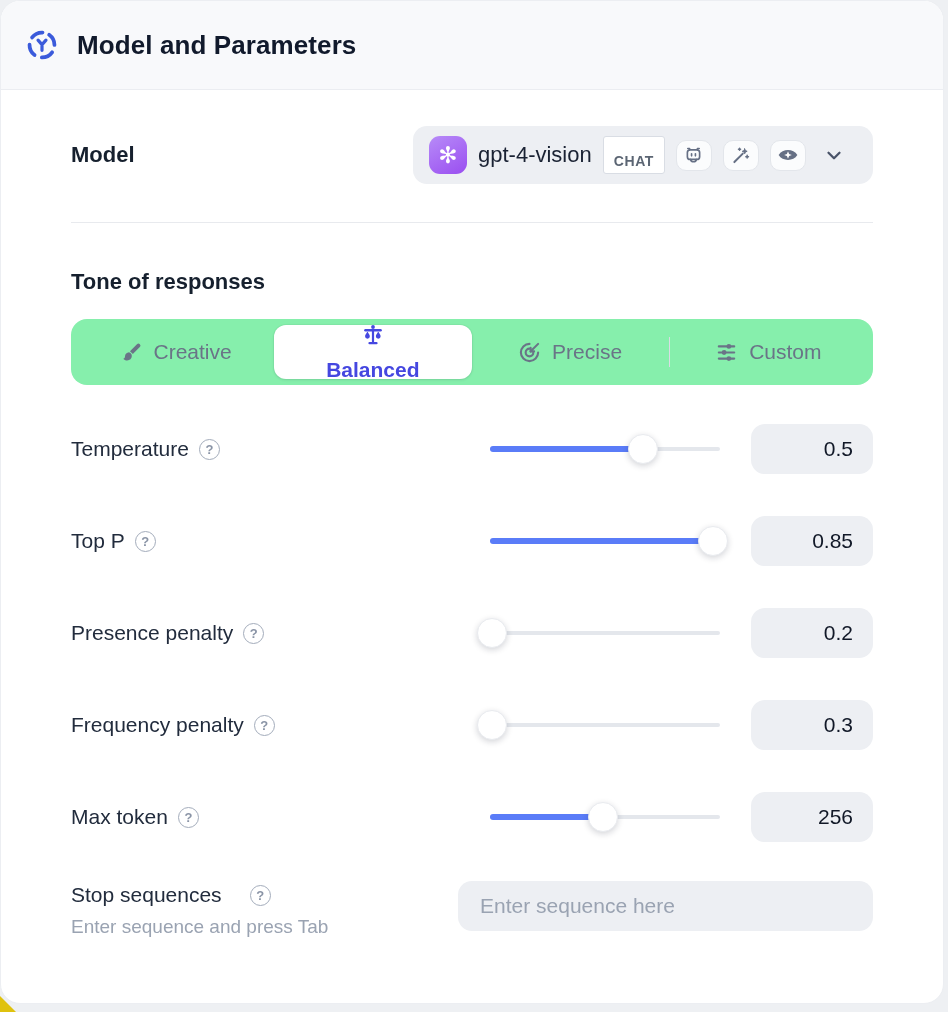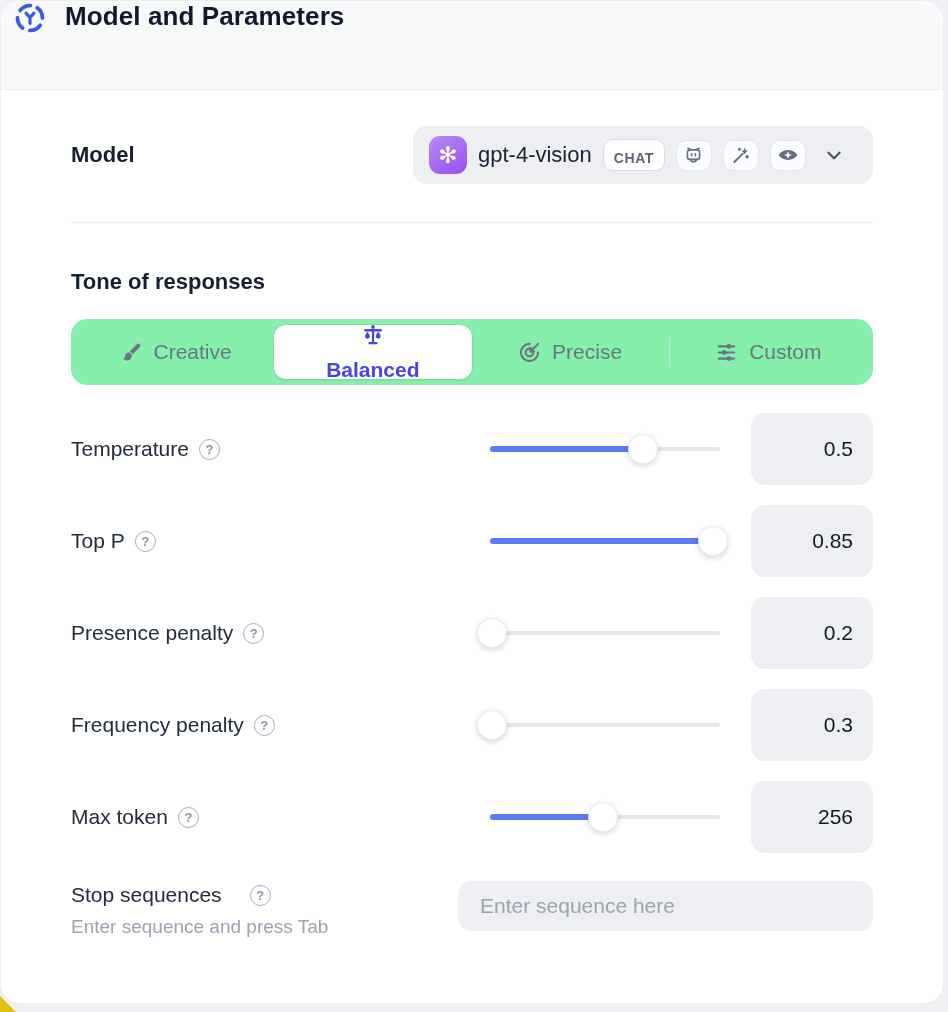"Model and Parameters" .card-header { align-items: none -> center; padding: 0 12px -> 0 24px }
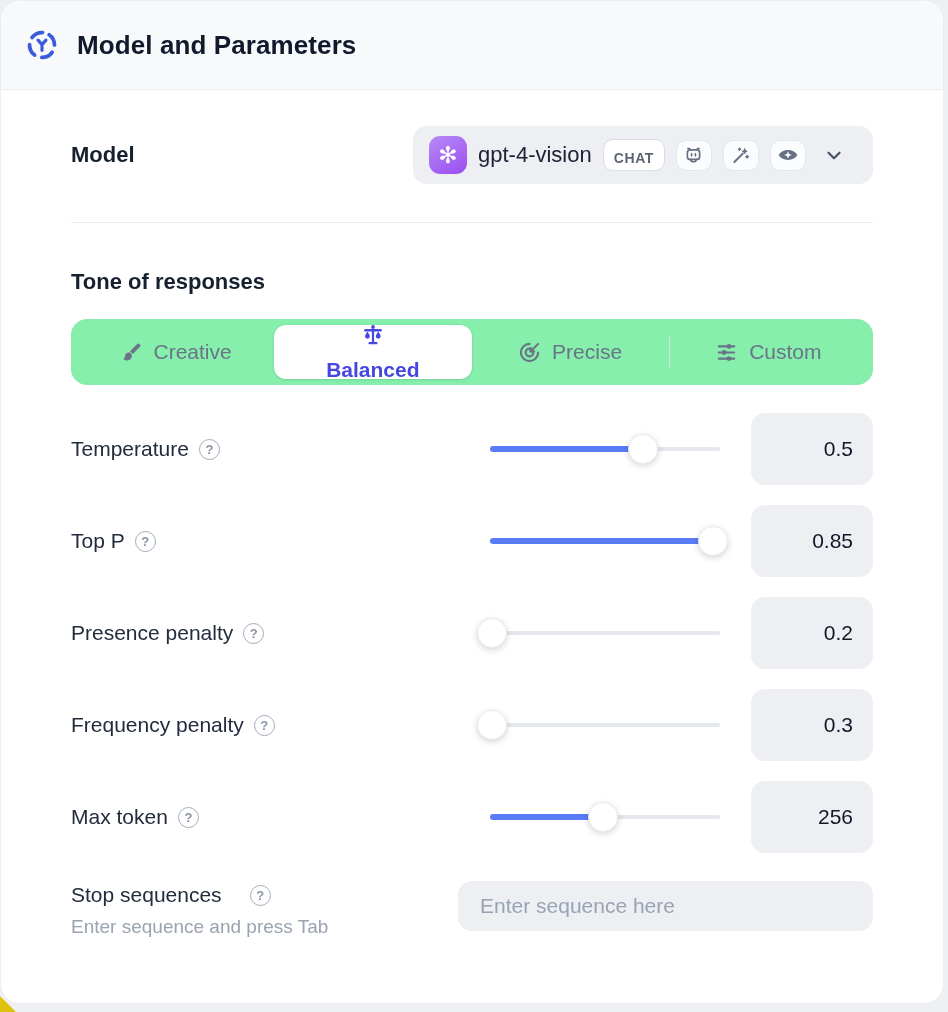"CHAT" .chat-badge { border-radius: 10px -> 3px; padding: 10px 10px 4px -> 16px 10px 4px }
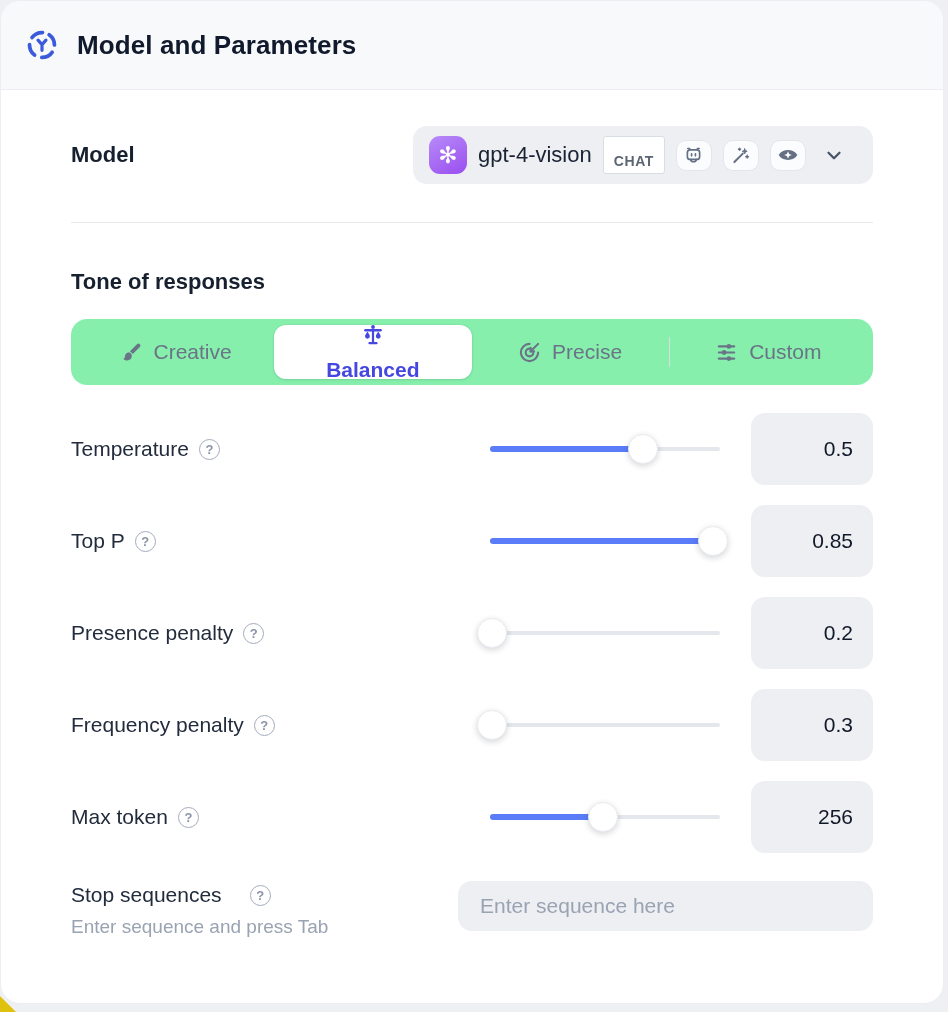"0.5" .value-box { height: 72px -> 50px }
